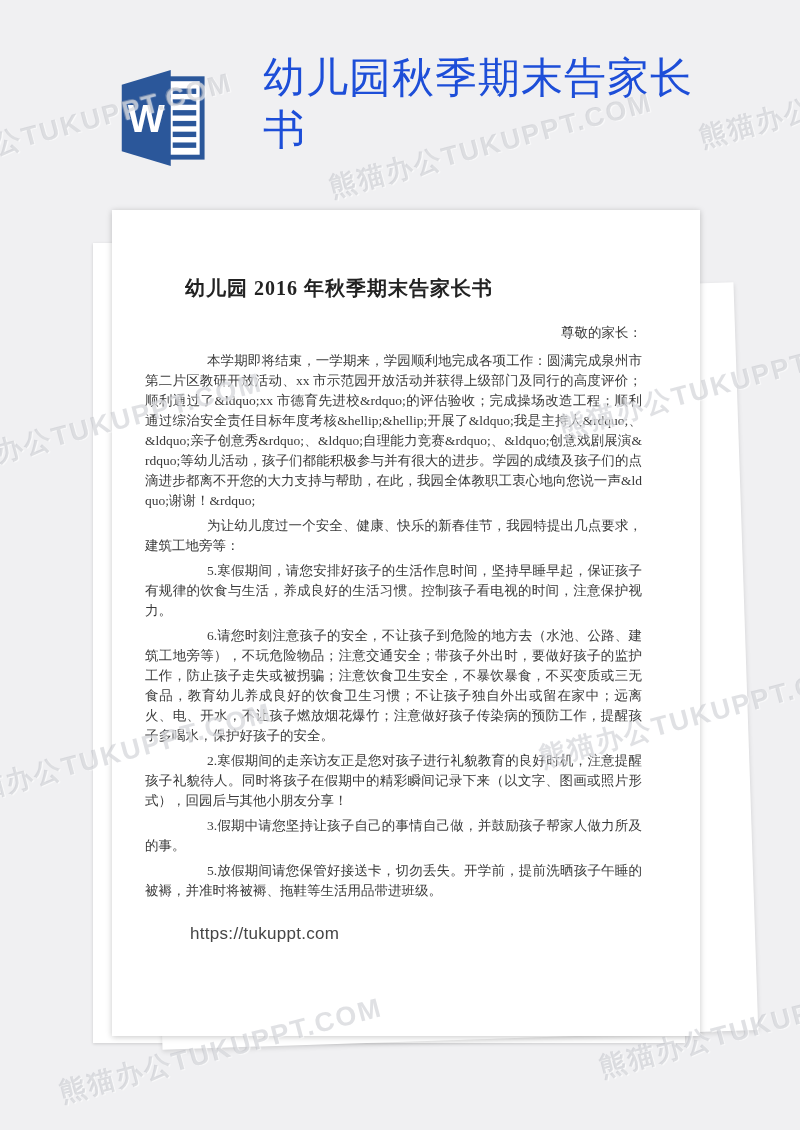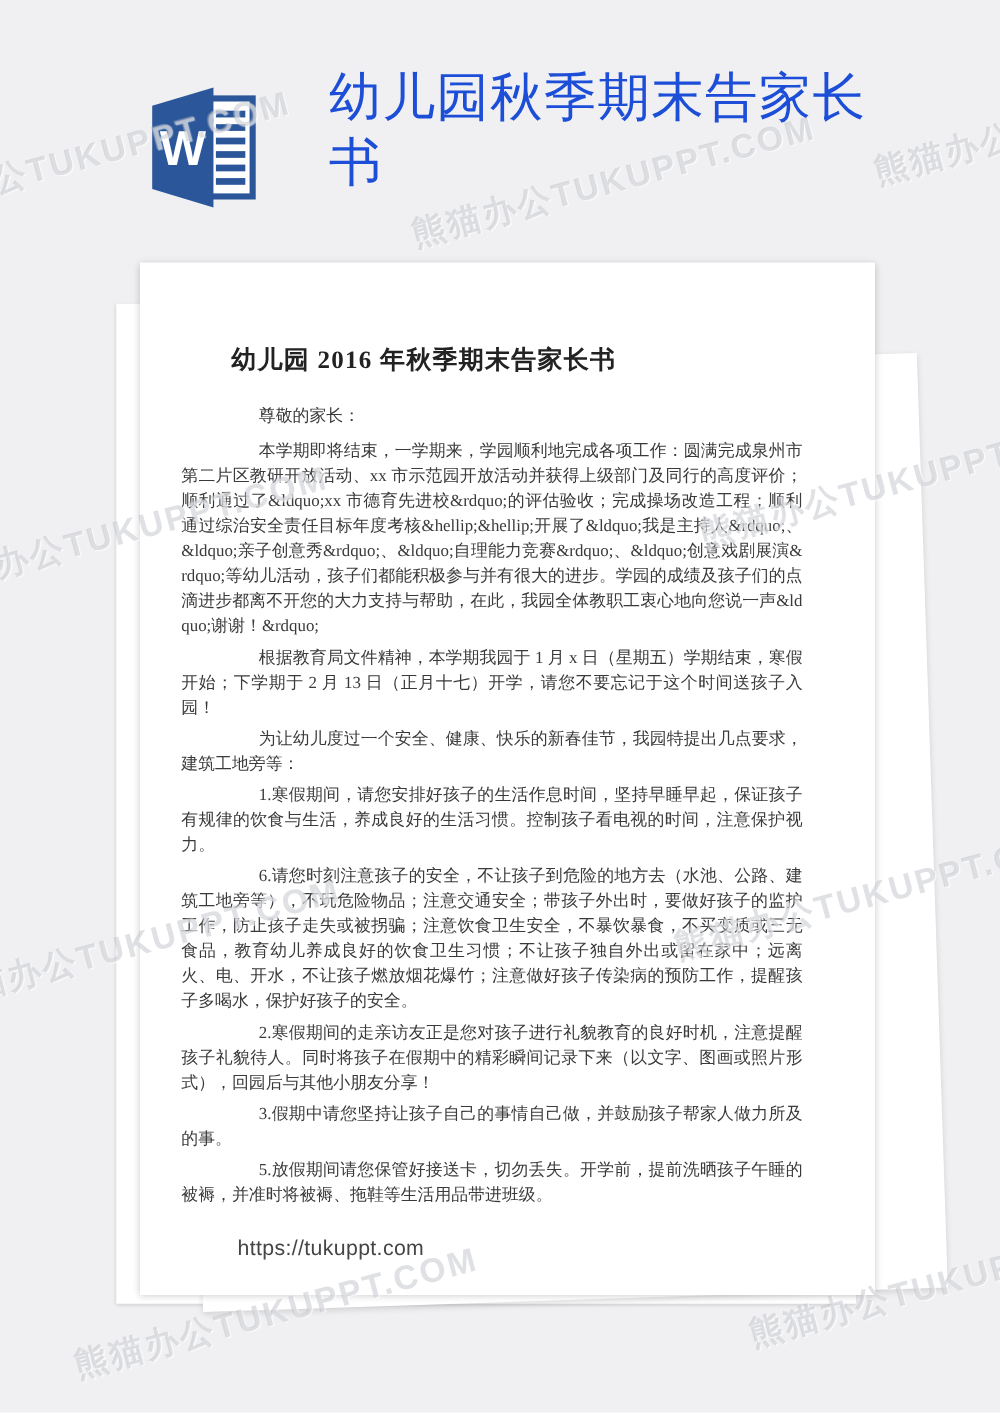"尊敬的家长：" .doc-par.salutation { text-align: left -> right }
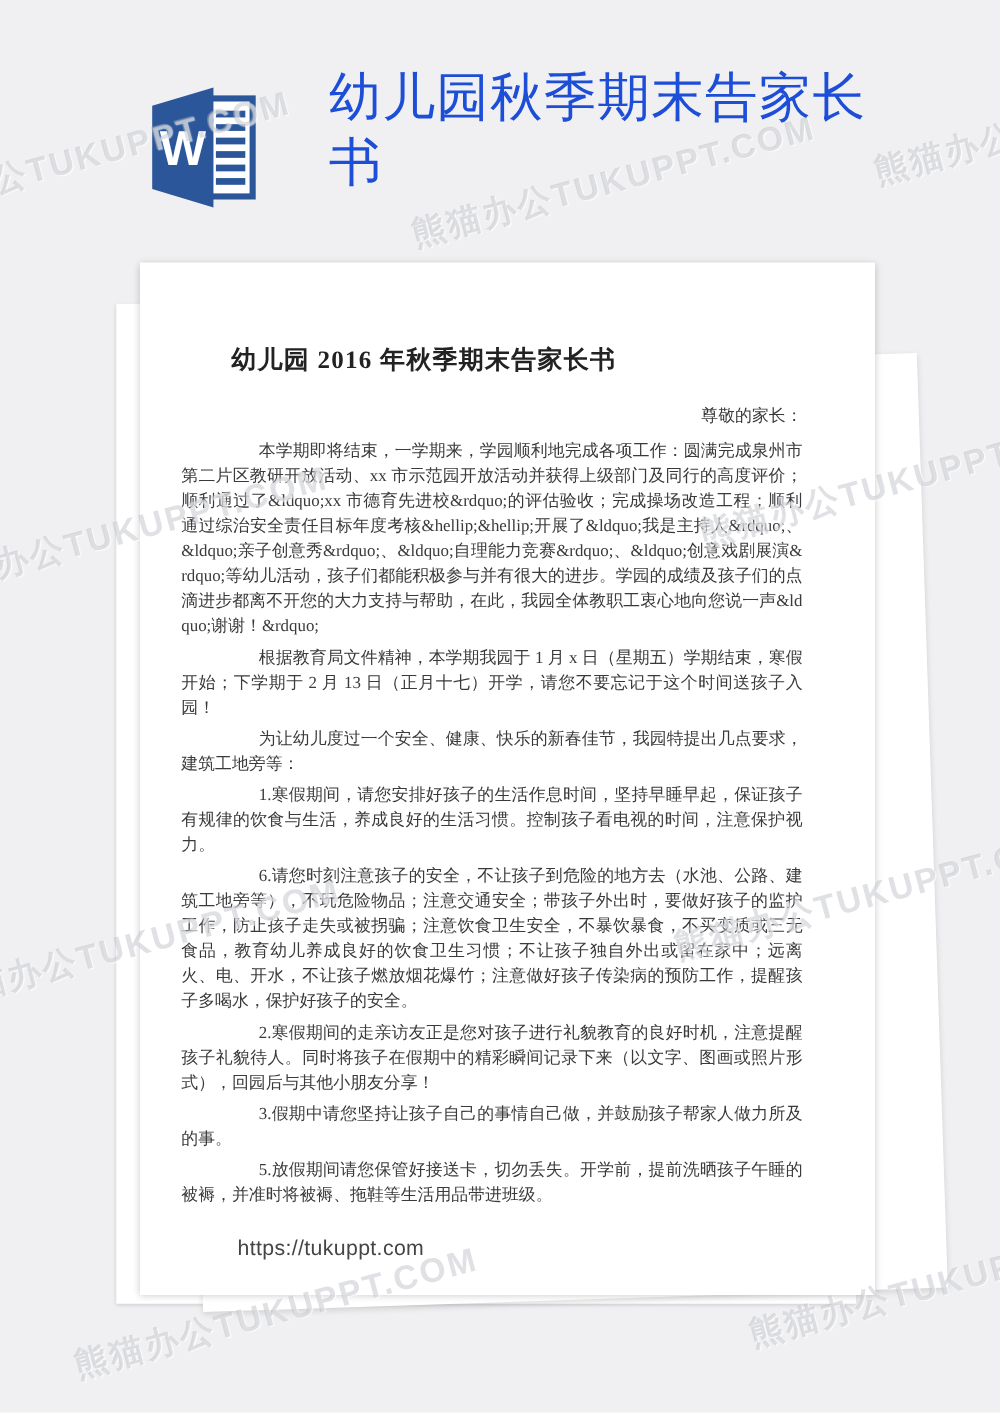"根据教育局文件精神，本学期我园于 1 月 x" p.doc-par { html: <p>根据教育局文件精神，本学期我园于 1 月 x 日（星期五）学期结束，寒假开始；下学期于 2 月 13 日（正月十七）开学，请您不要忘记于这个时间送孩子入园！</p> -> none }
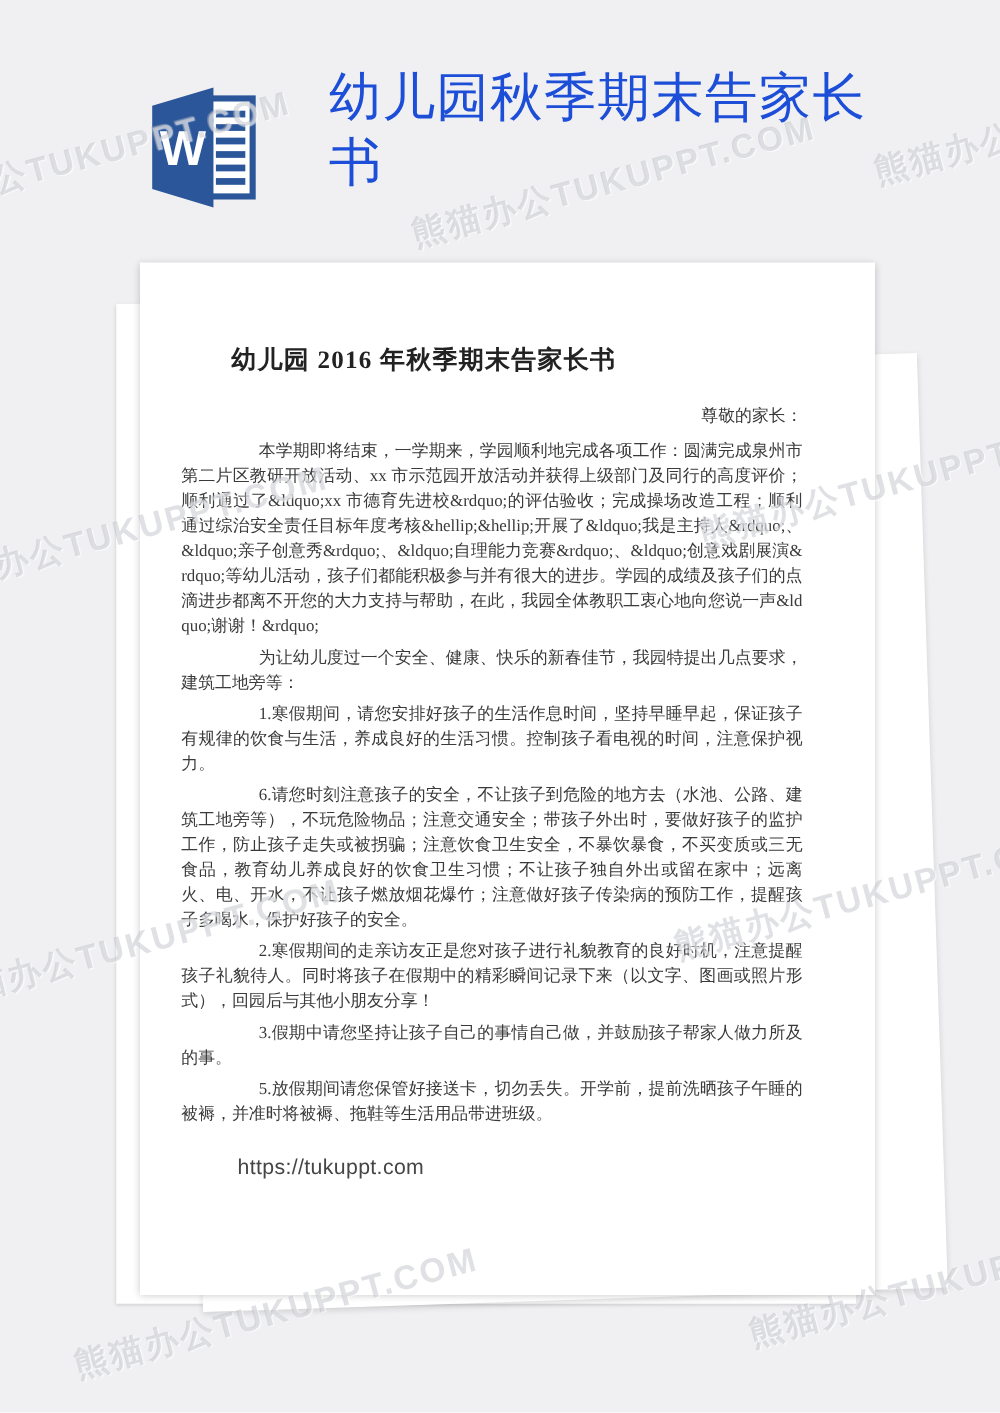"1.寒假期间，请您安排好孩子的生活作息时间，坚持早睡早起，保证孩子有规律的饮食与" p.doc-par { text: 1 -> 5 }
